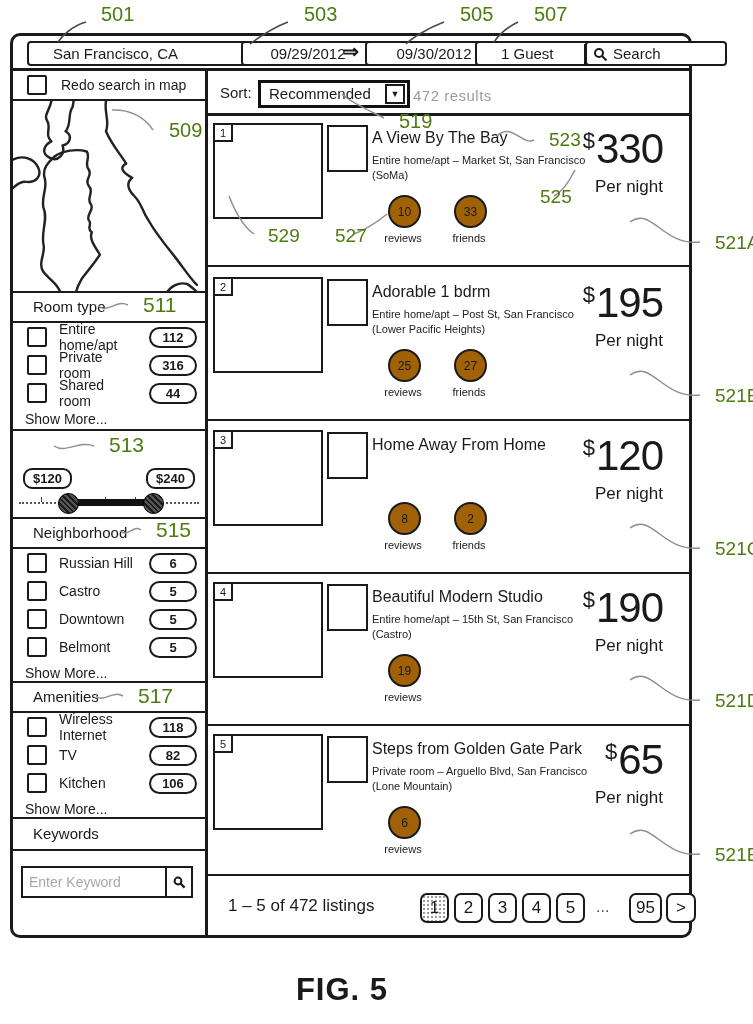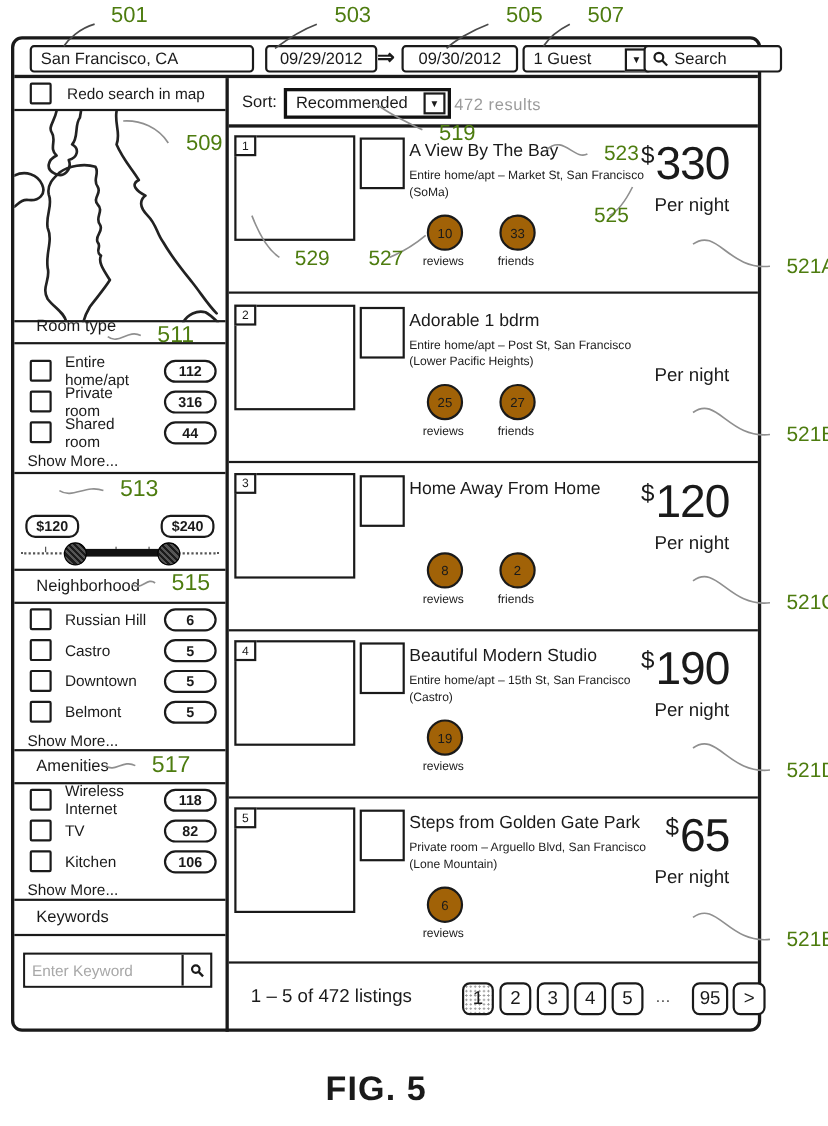"San Francisco, CA" .field { padding: 0 8px -> 0 24px }
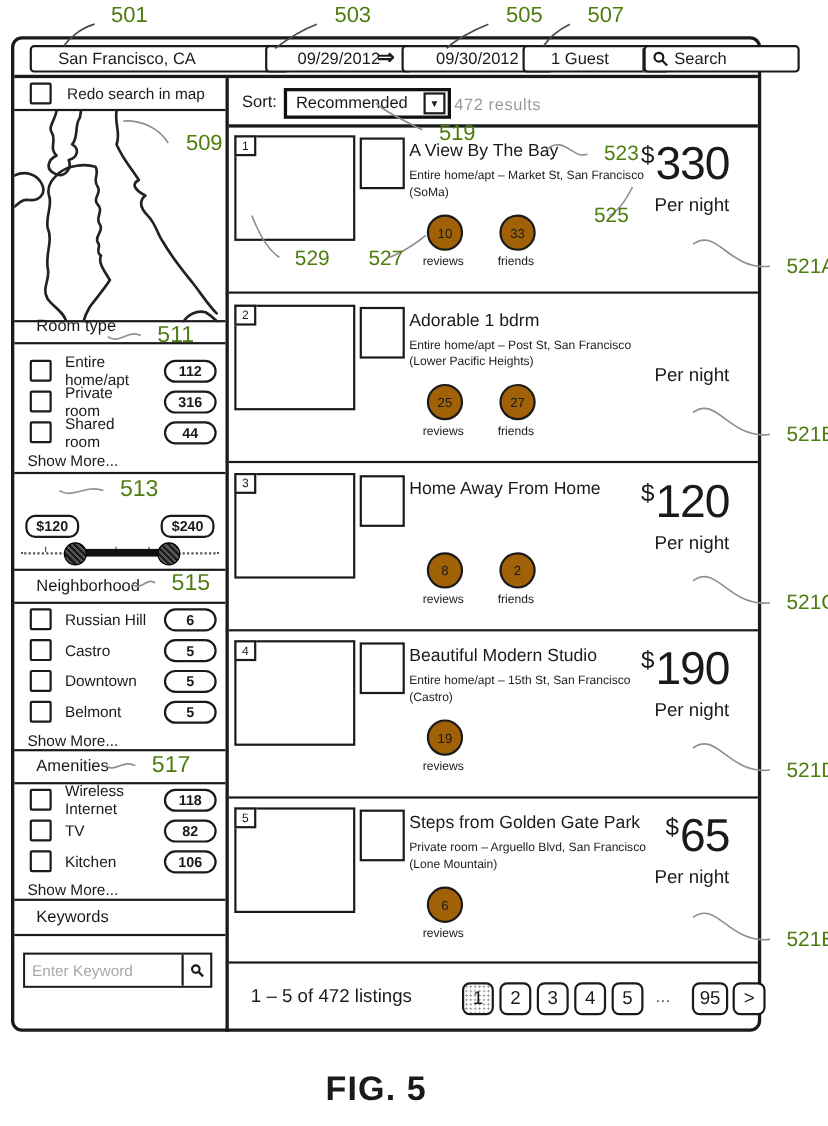"Room type" .sb-rt-h { top: 212px -> 222px }
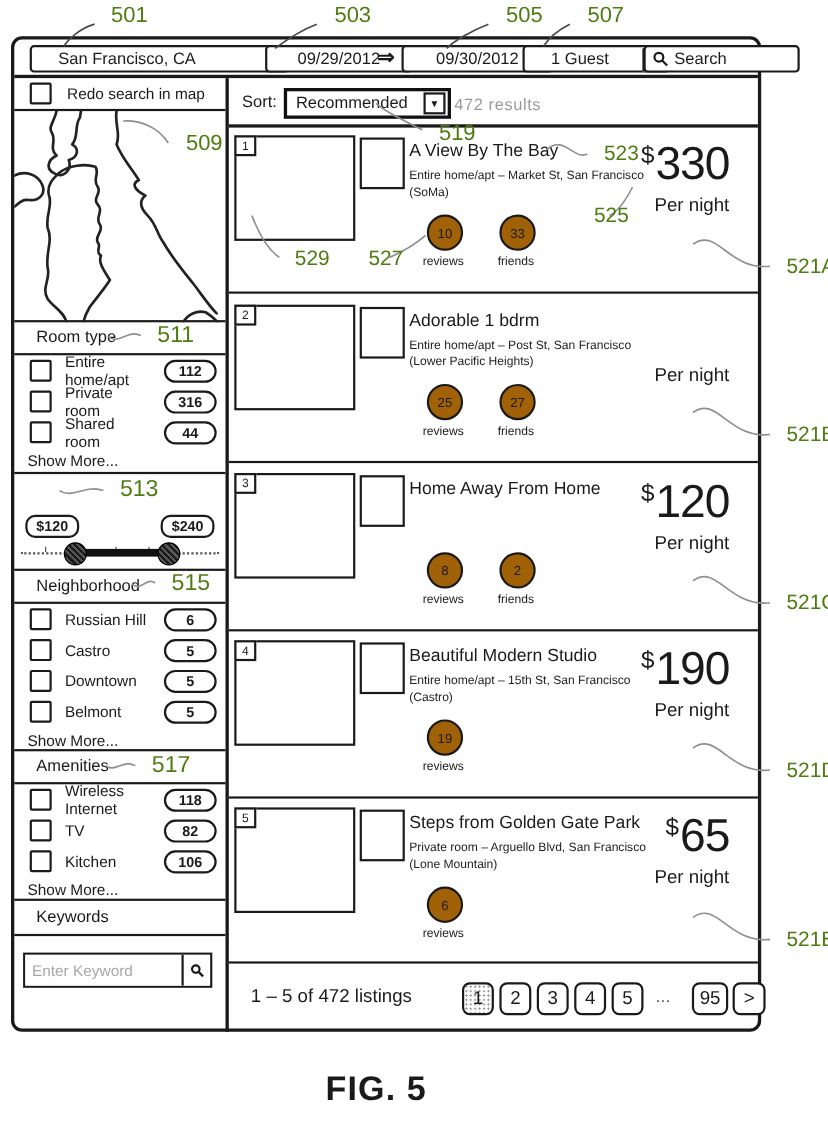"$195" div.price { html: none -> <div><span>$</span><span>195</span></div> }
